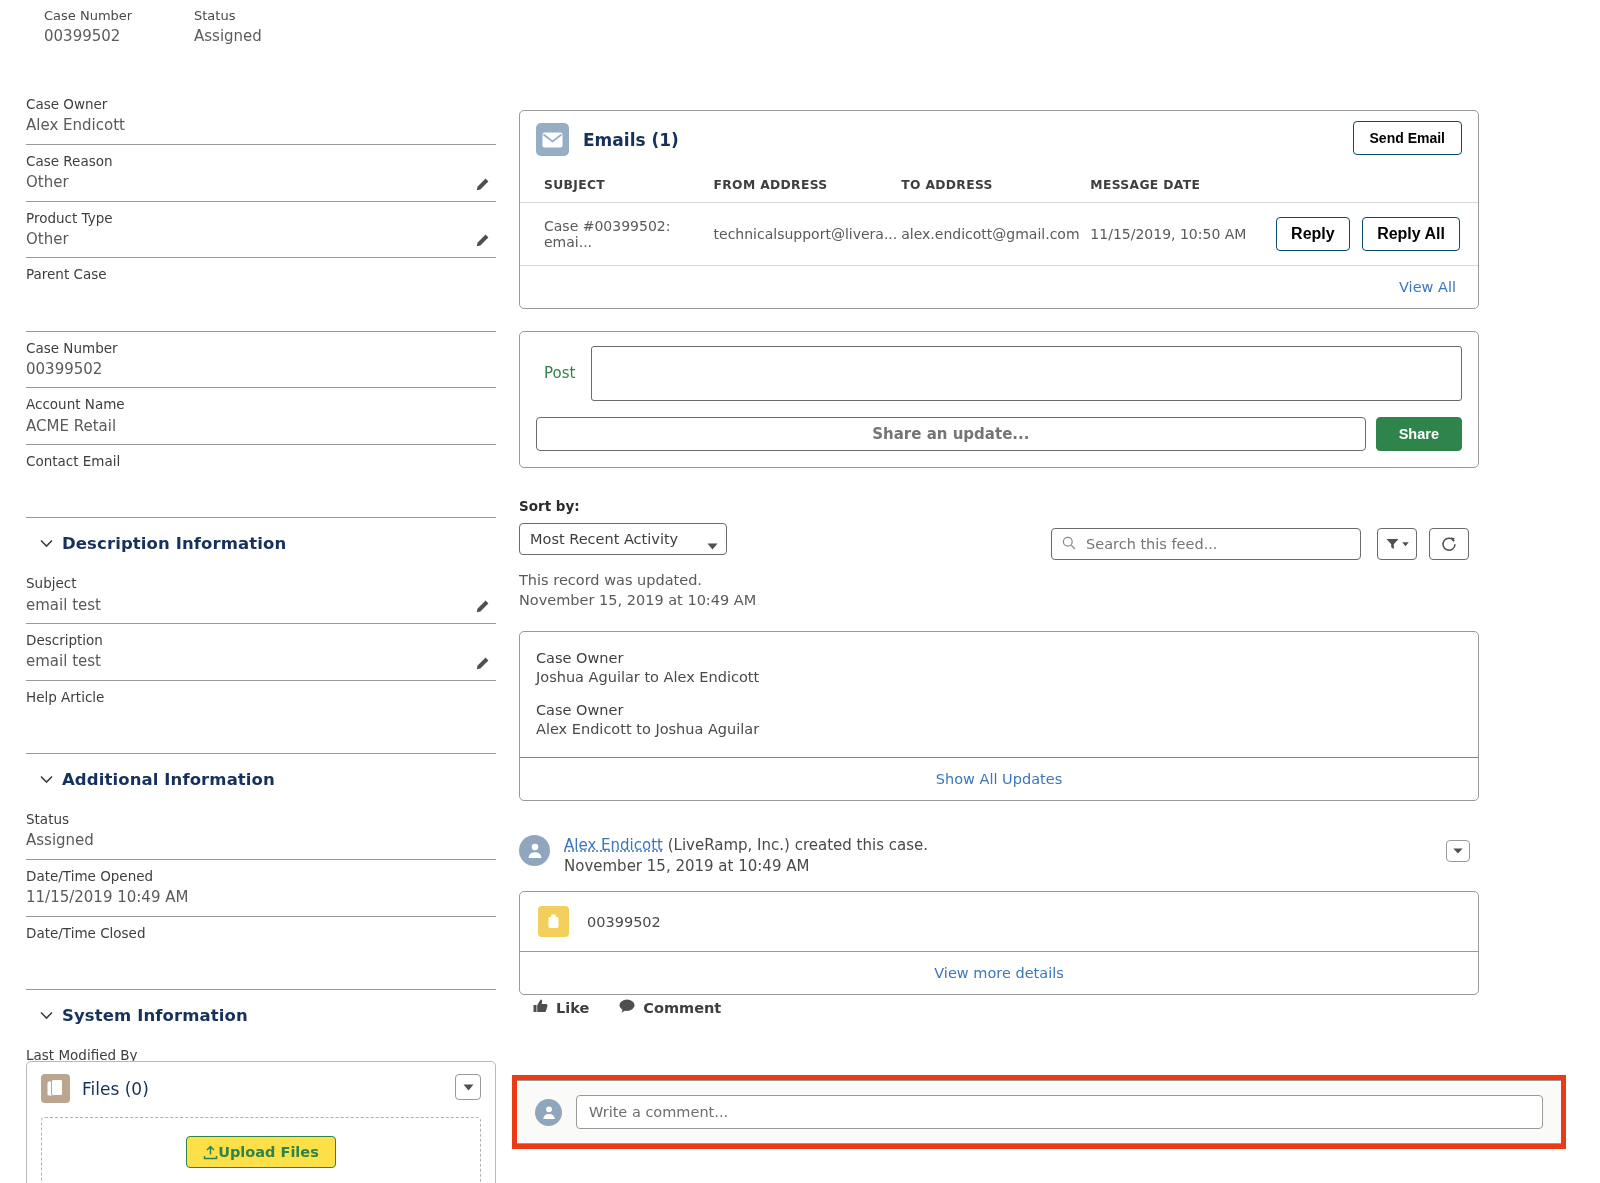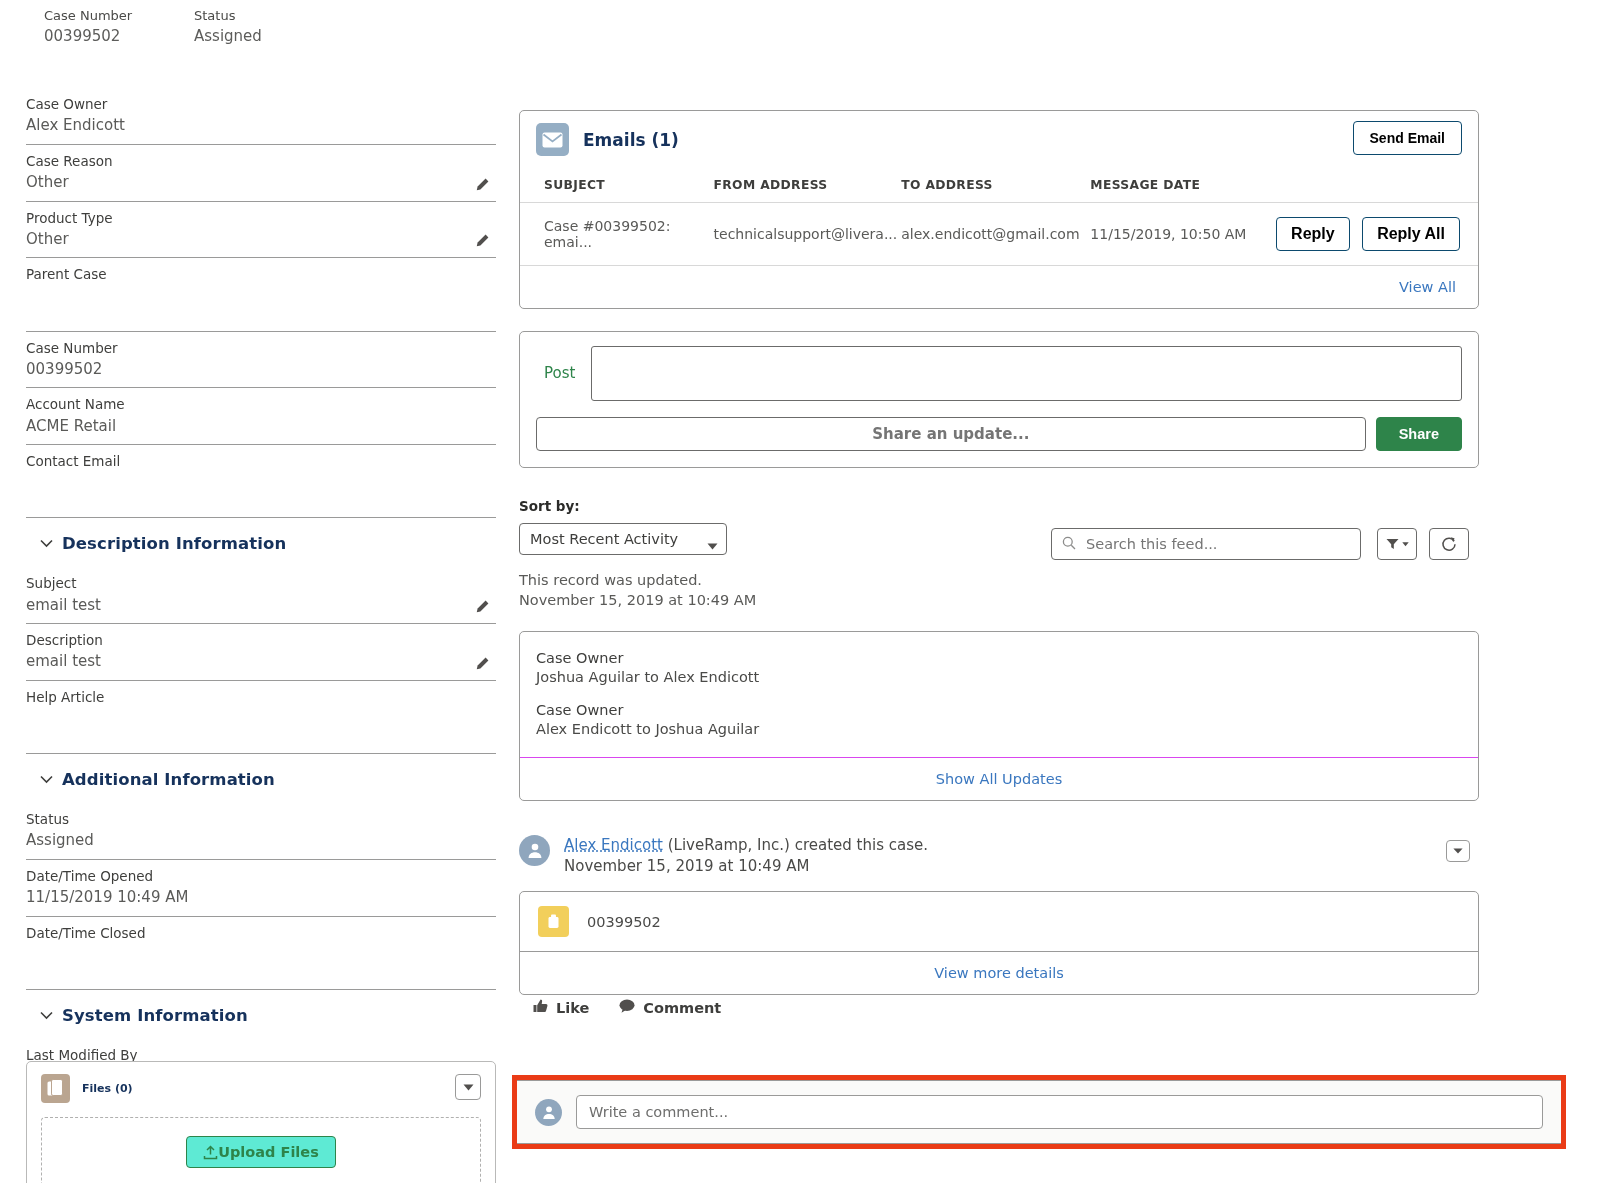"Files (0)" .files-title { font-size: 11px -> 17px; font-weight: bold -> normal }
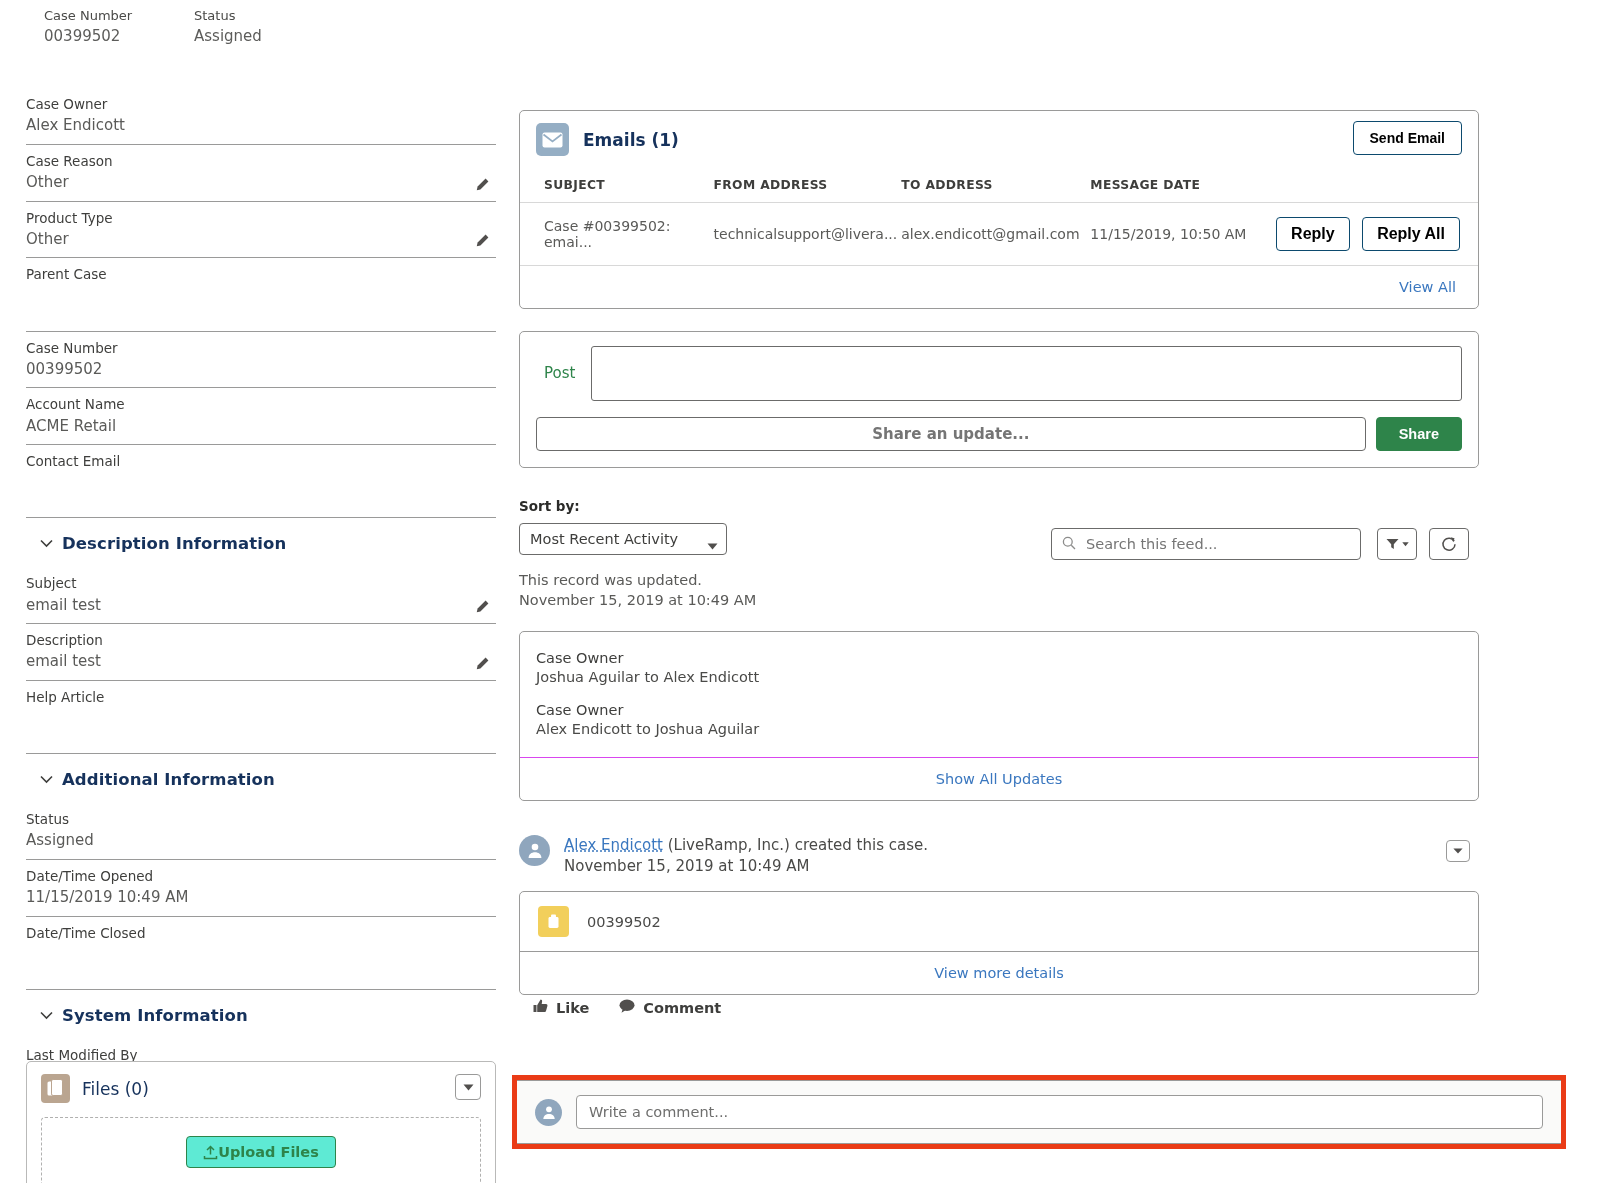"Upload Files" .upload-btn { background: #5eead4 -> #fde047 }
